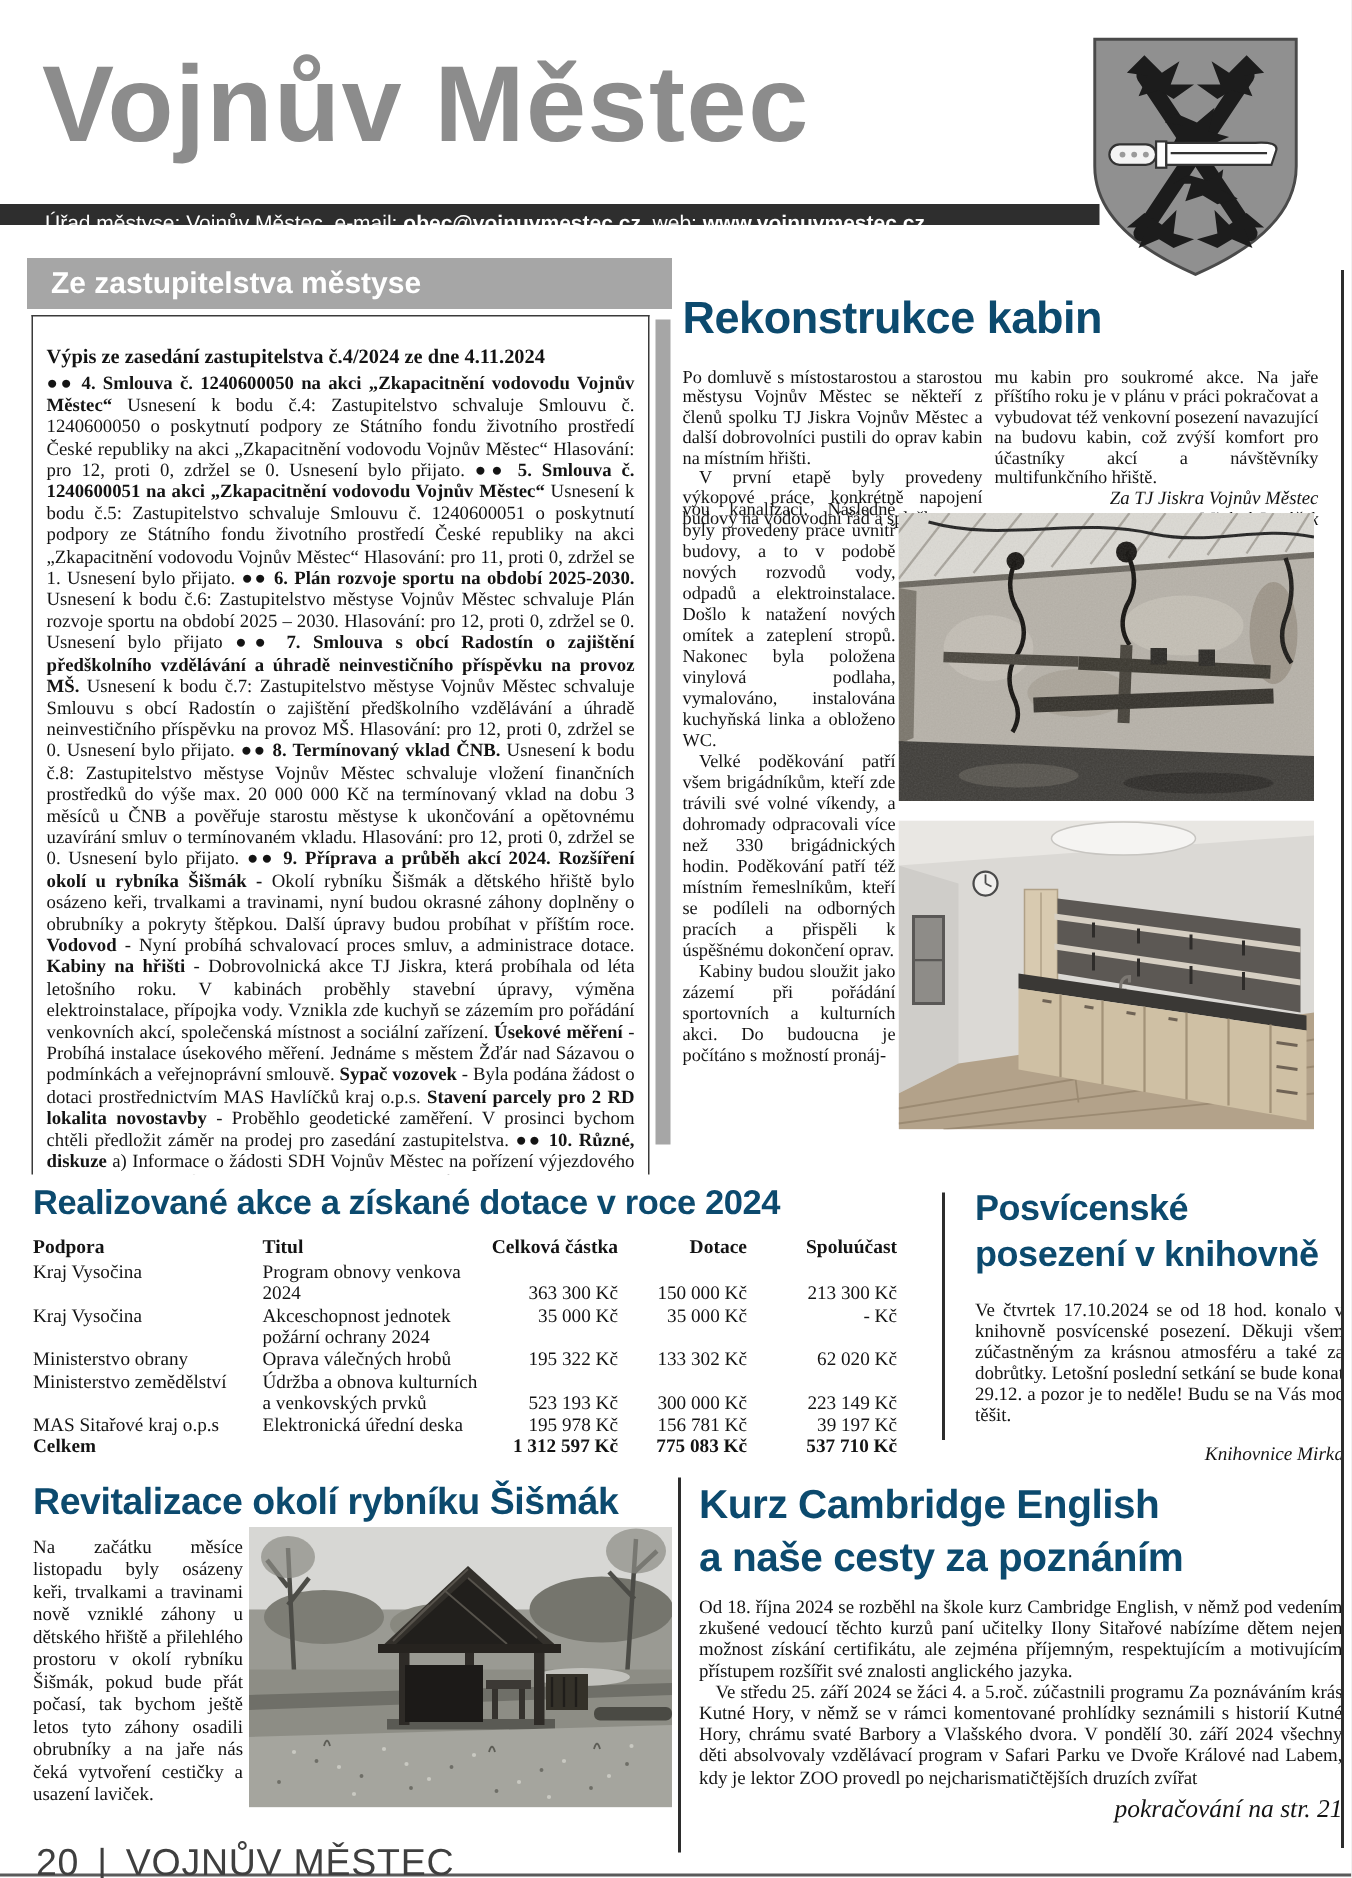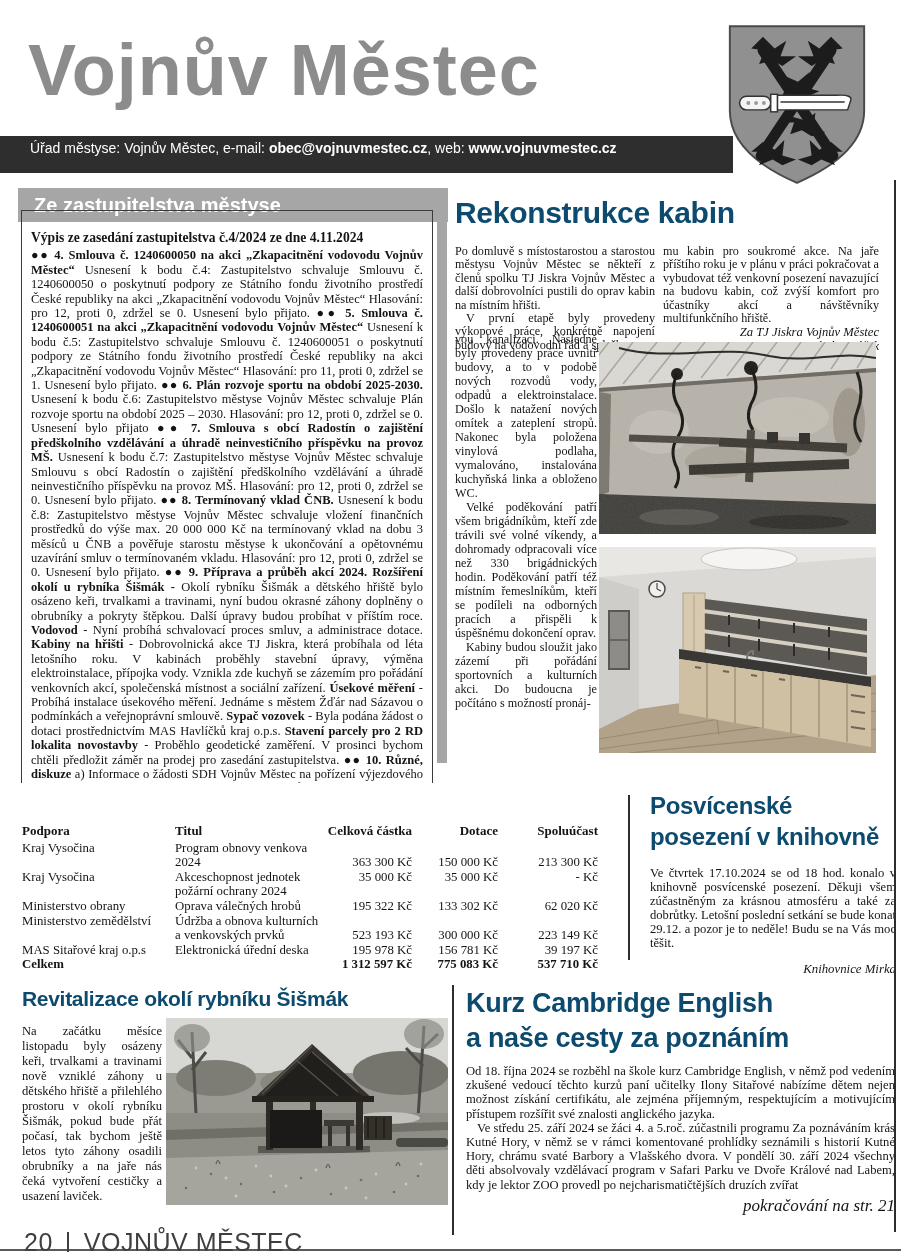"Úřad městyse: Vojnův Městec, e-mail:" .contact-bar { height: 37px -> 14px }
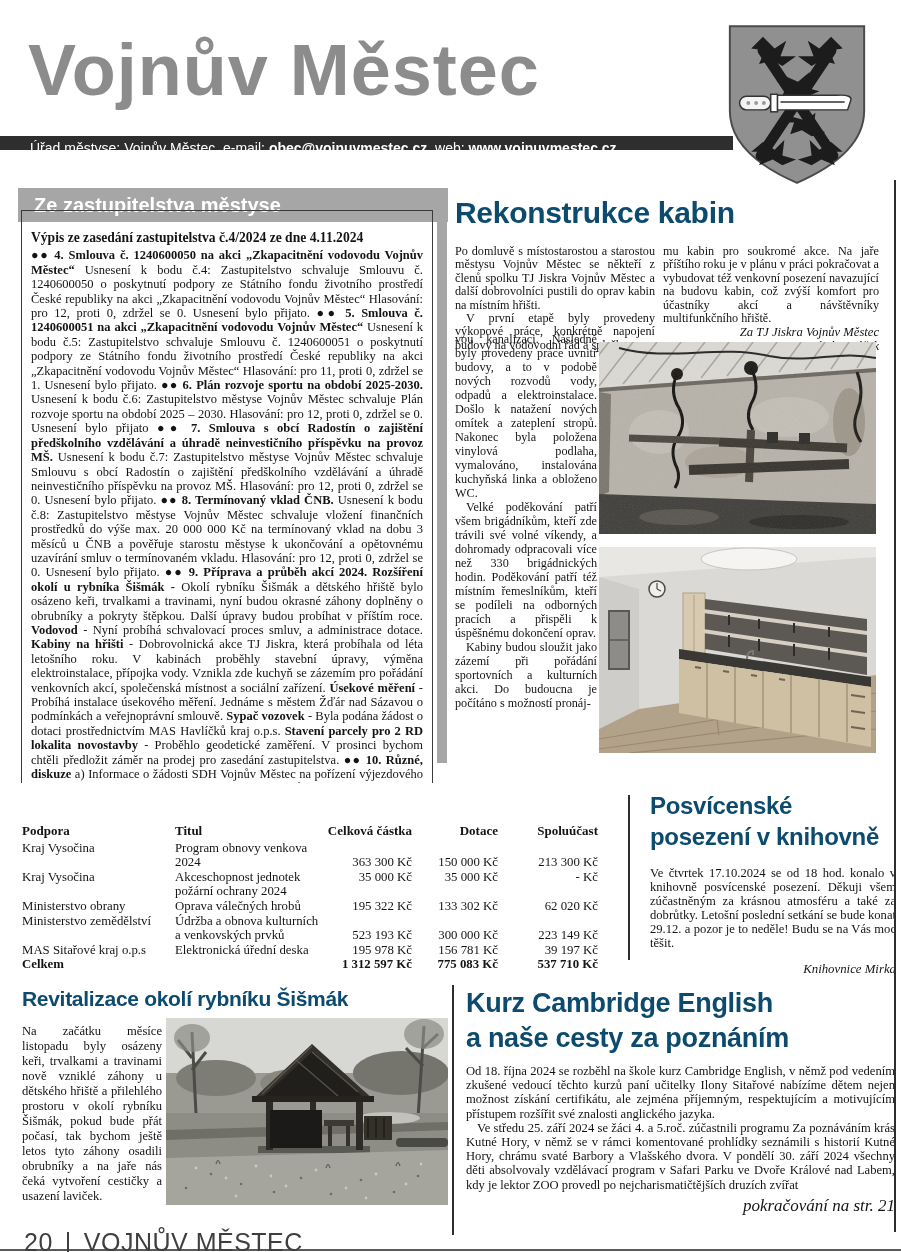"Ze zastupitelstva městyse" .council-title-box { top: 188px -> 172px }
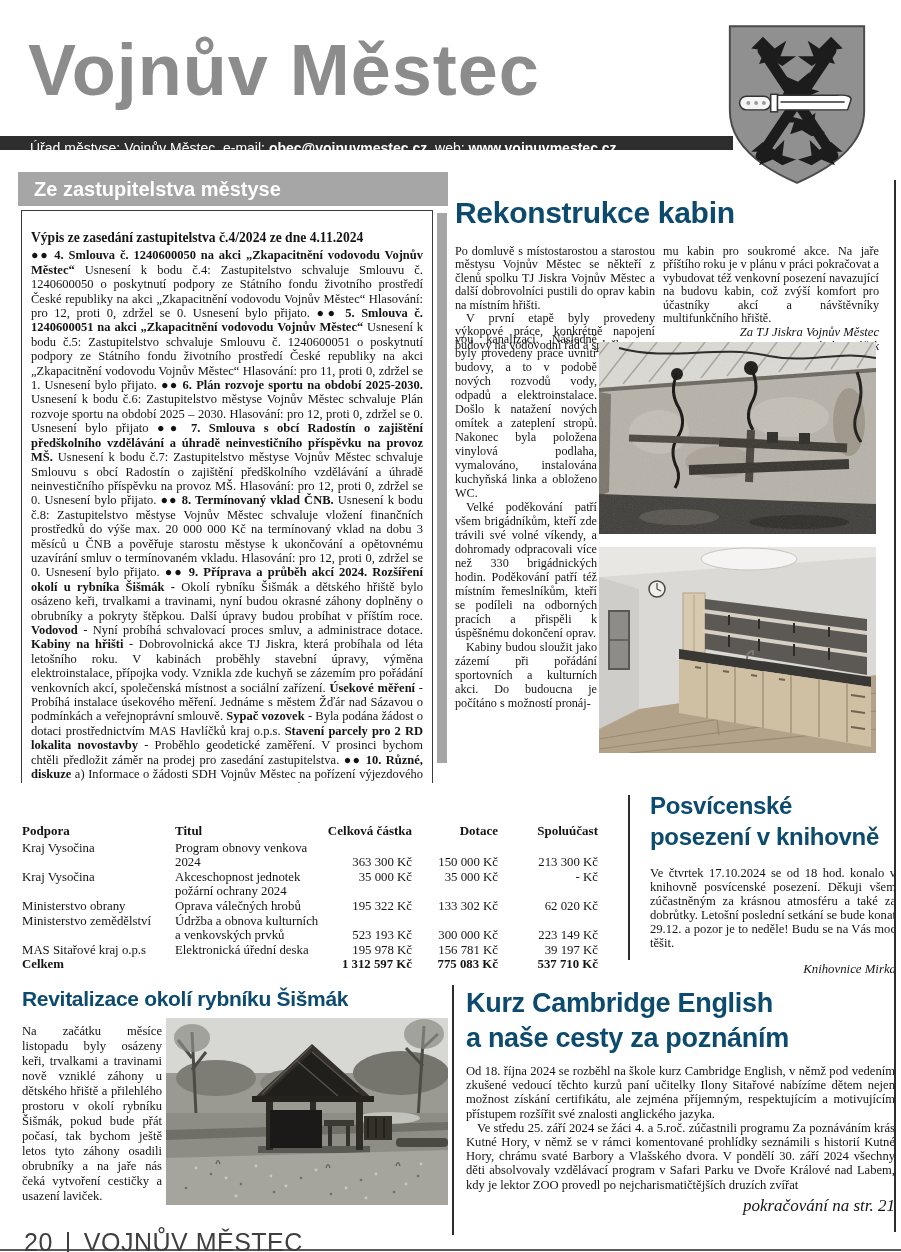"Realizované akce a získané dotace" div.headline { html: none -> <div>Realizované akce a získané dotace v roce 2024</div> }
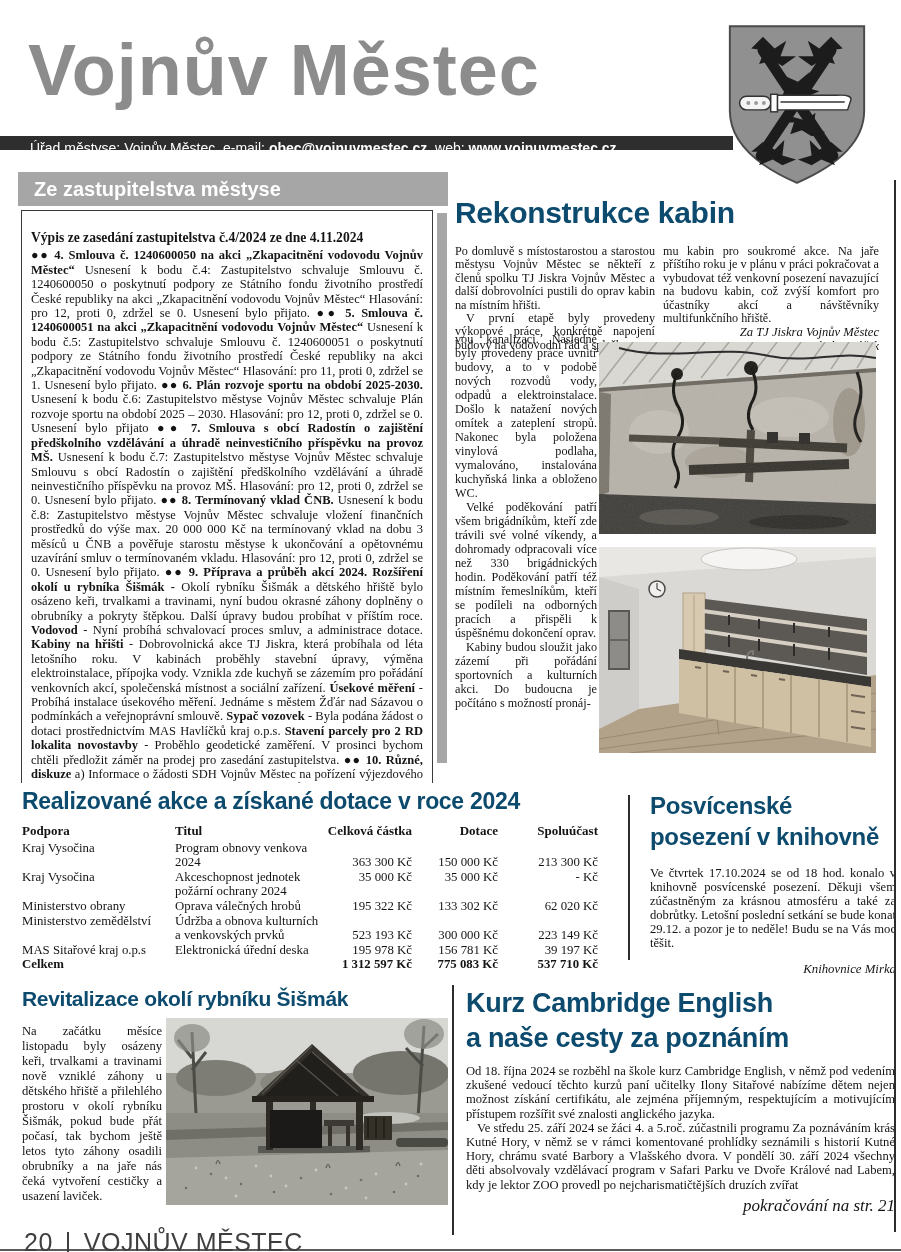"Revitalizace okolí rybníku Šišmák" .revit-title { font-size: 21px -> 25px }
